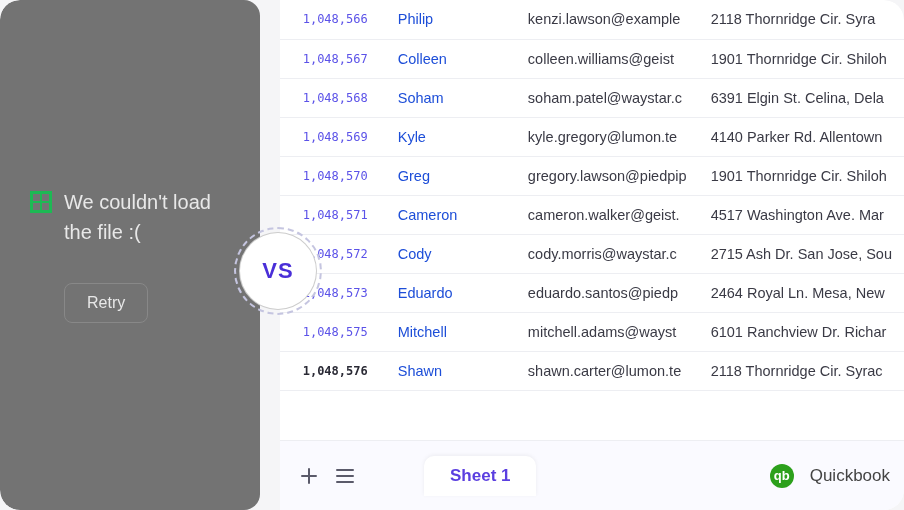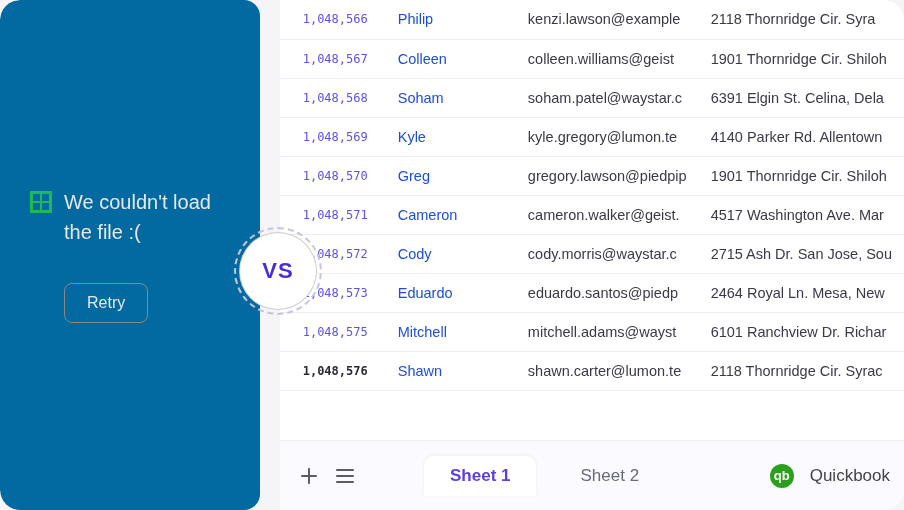"We couldn't load the file" .left-panel { background: #0369a1 -> #737373 }
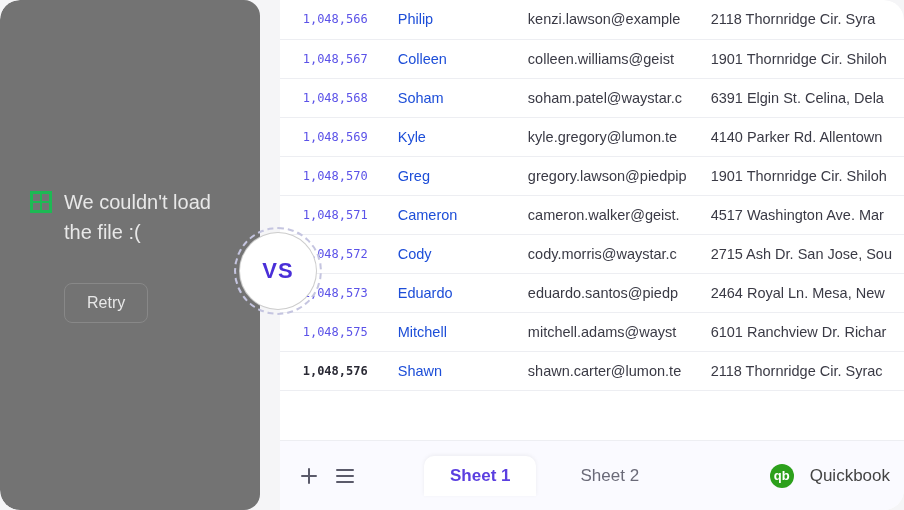"Sheet 2" div.tab { html: <div>Sheet 2</div> -> none }
